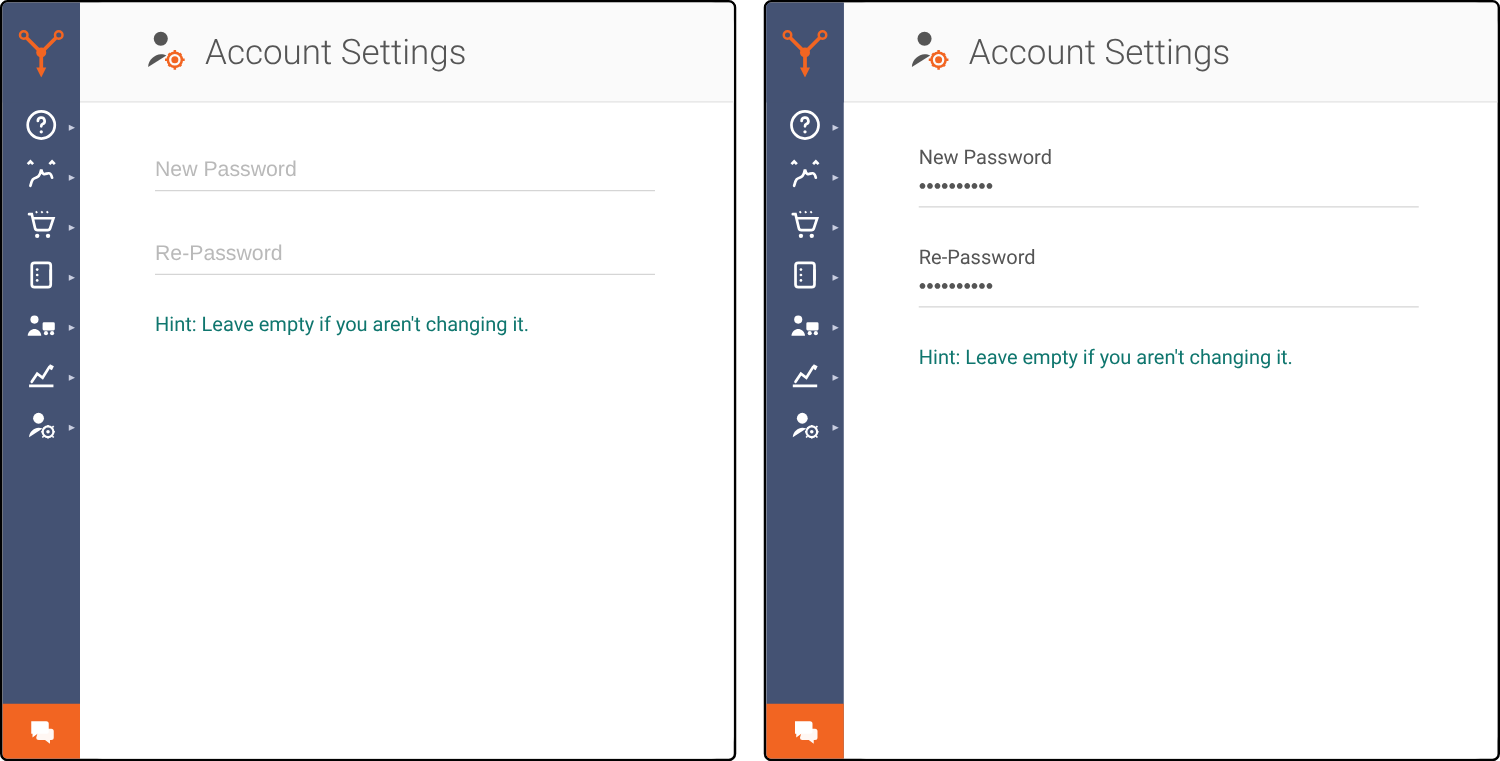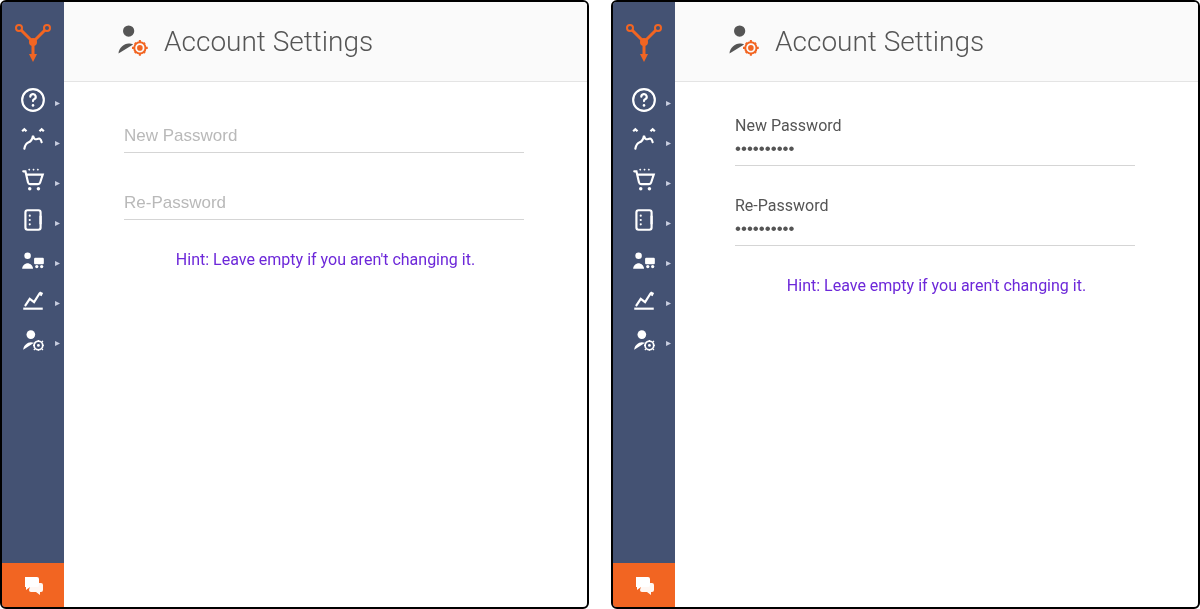"Hint: Leave empty if you" .hint { color: #6d28d9 -> #0f766e; text-align: center -> none }
